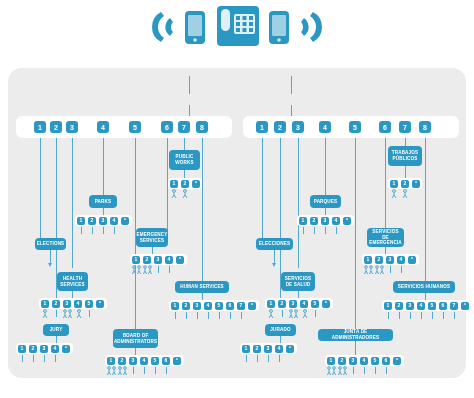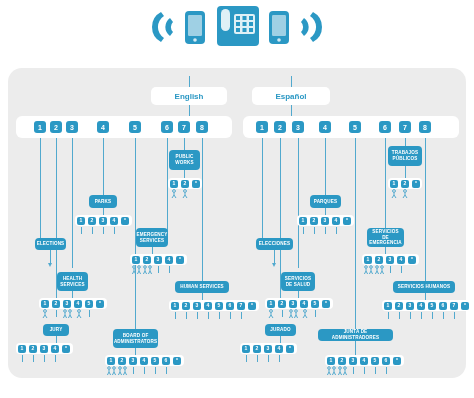"English" div.langbox { html: <div>English</div> -> none }
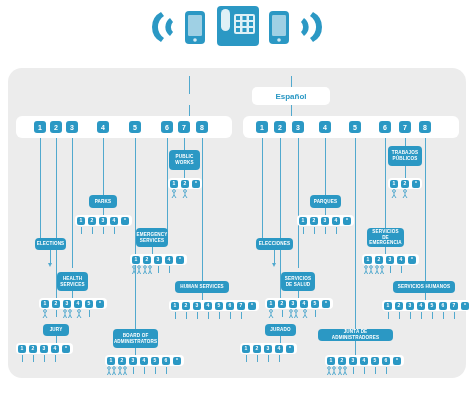"Español" div.langbox { html: <div>Español</div> -> none }
